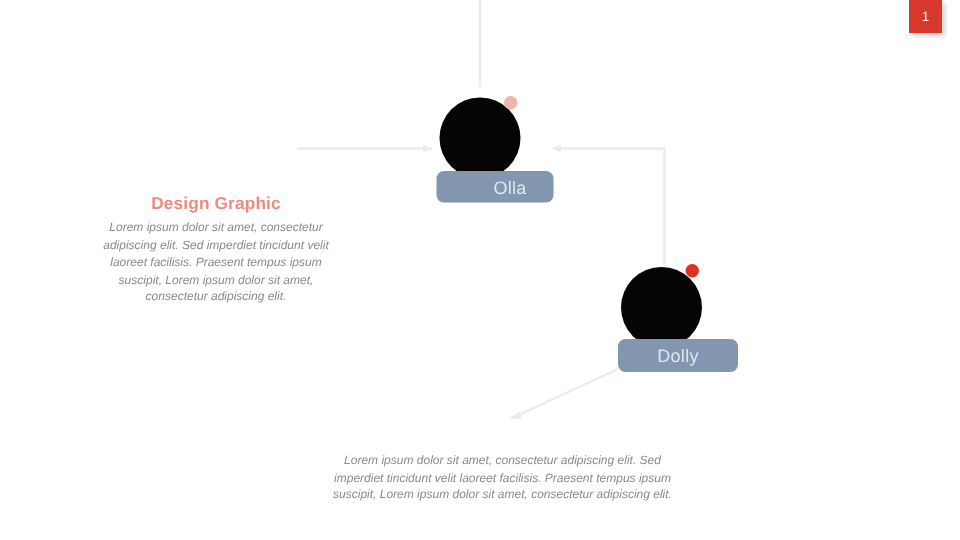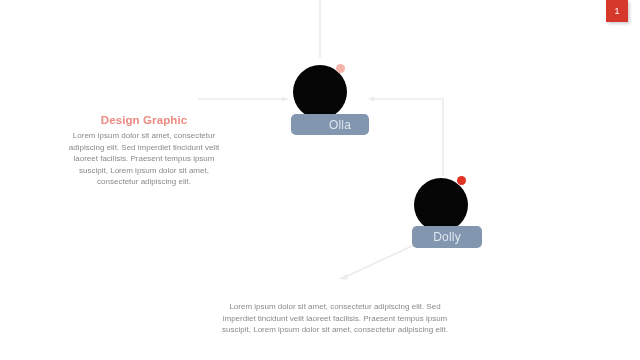"Design Graphic" .block-title { margin: 0 0 4px 0 -> 16px 0 4px 0 }
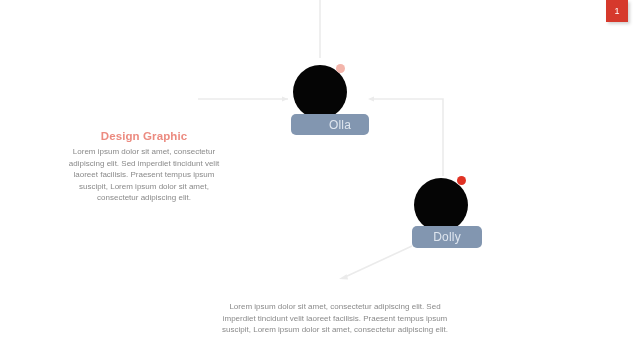"Lorem ipsum dolor sit amet," .block-body { font-style: none -> italic }
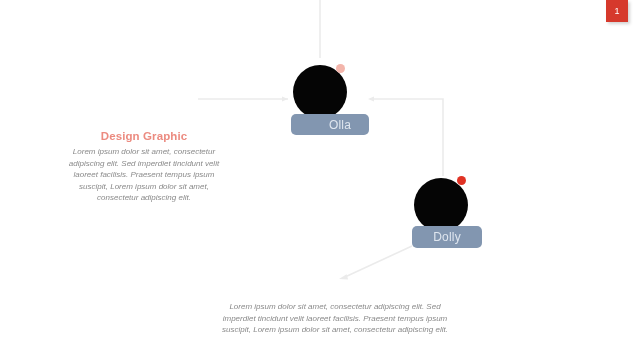"Dolly" #node-dolly .node-pill { width: 70px -> 80px }
